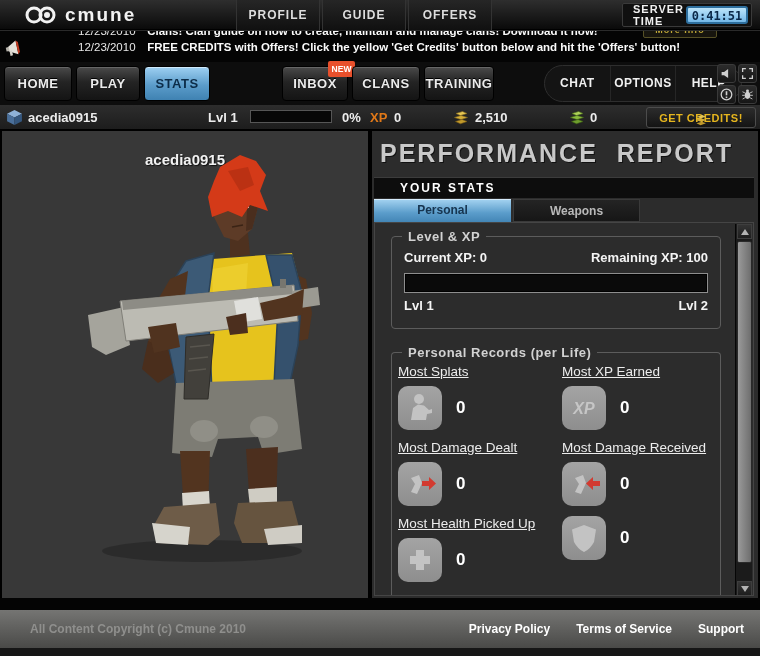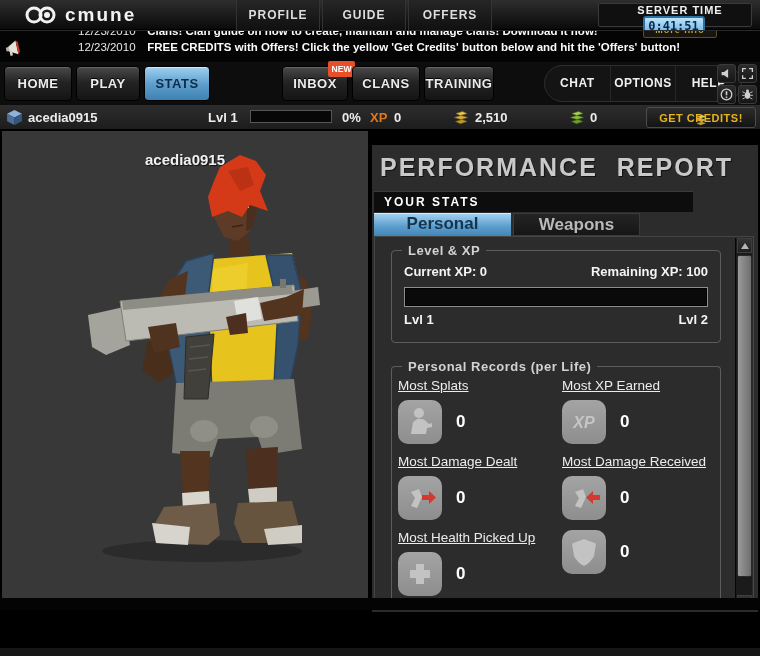"SERVER TIME" .stime { flex-direction: column -> none; width: 154px -> 130px }
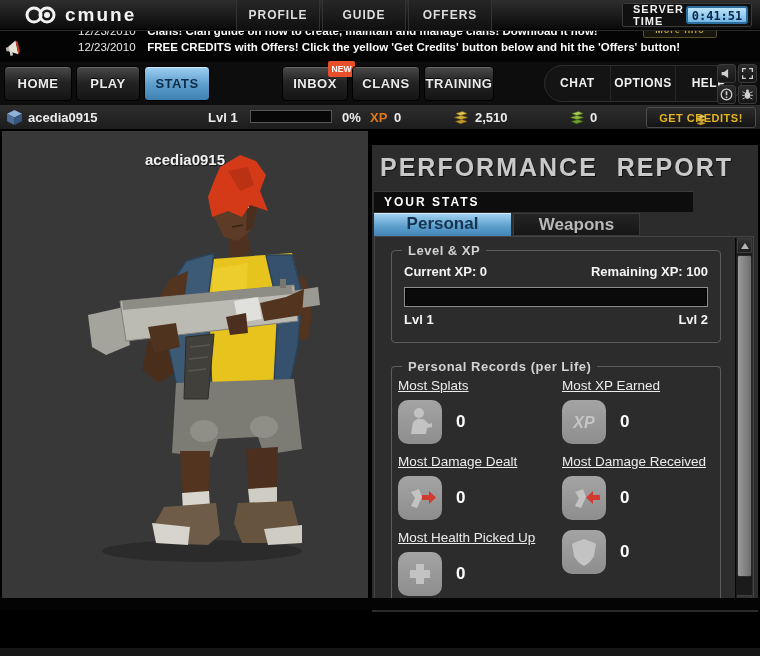"PERFORMANCE REPORT" .statpanel { top: 14px -> 0 }
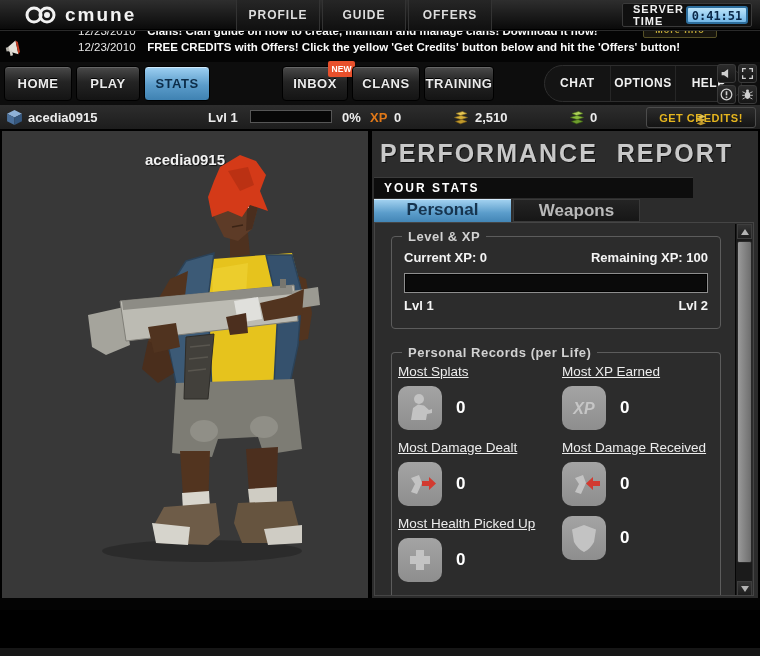"YOUR STATS" .statsbar { padding-left: 10px -> 26px; width: 319px -> 380px }
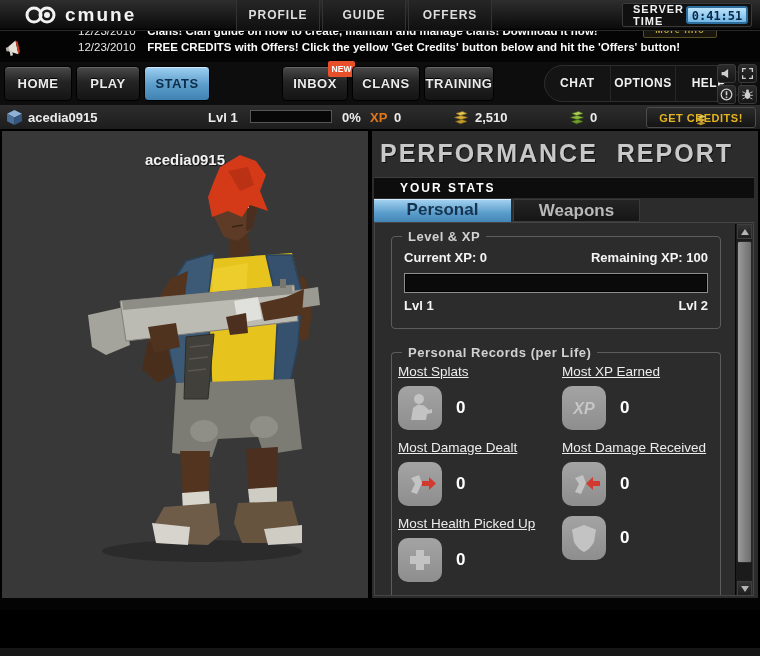"Personal" .tab { font-size: 17px -> 12px }
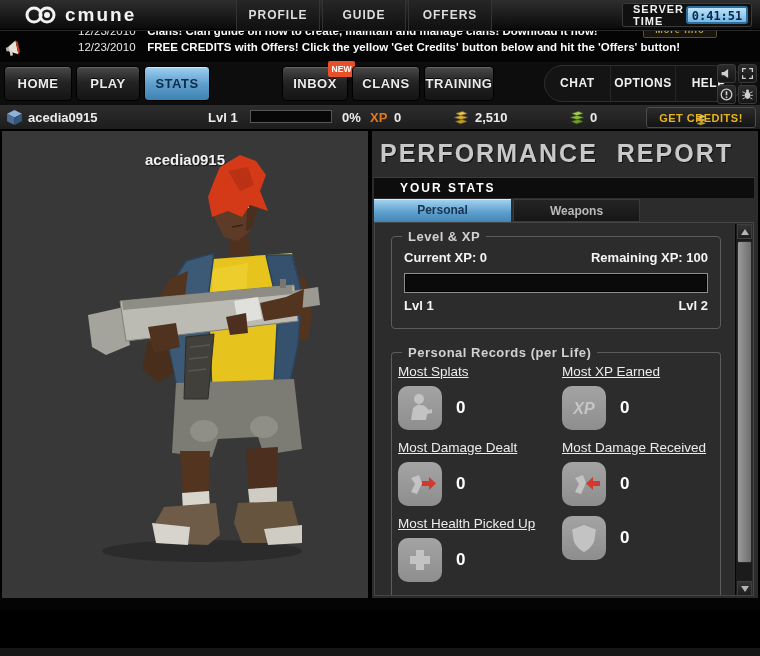"All Content Copyright (c) Cmune" div.foot { html: none -> <div> <span>All Content Copyright (c) Cmune 2010</span> <span>Privacy Policy</span> <span>Terms of Service</span> <span>Support</span> </div> }
